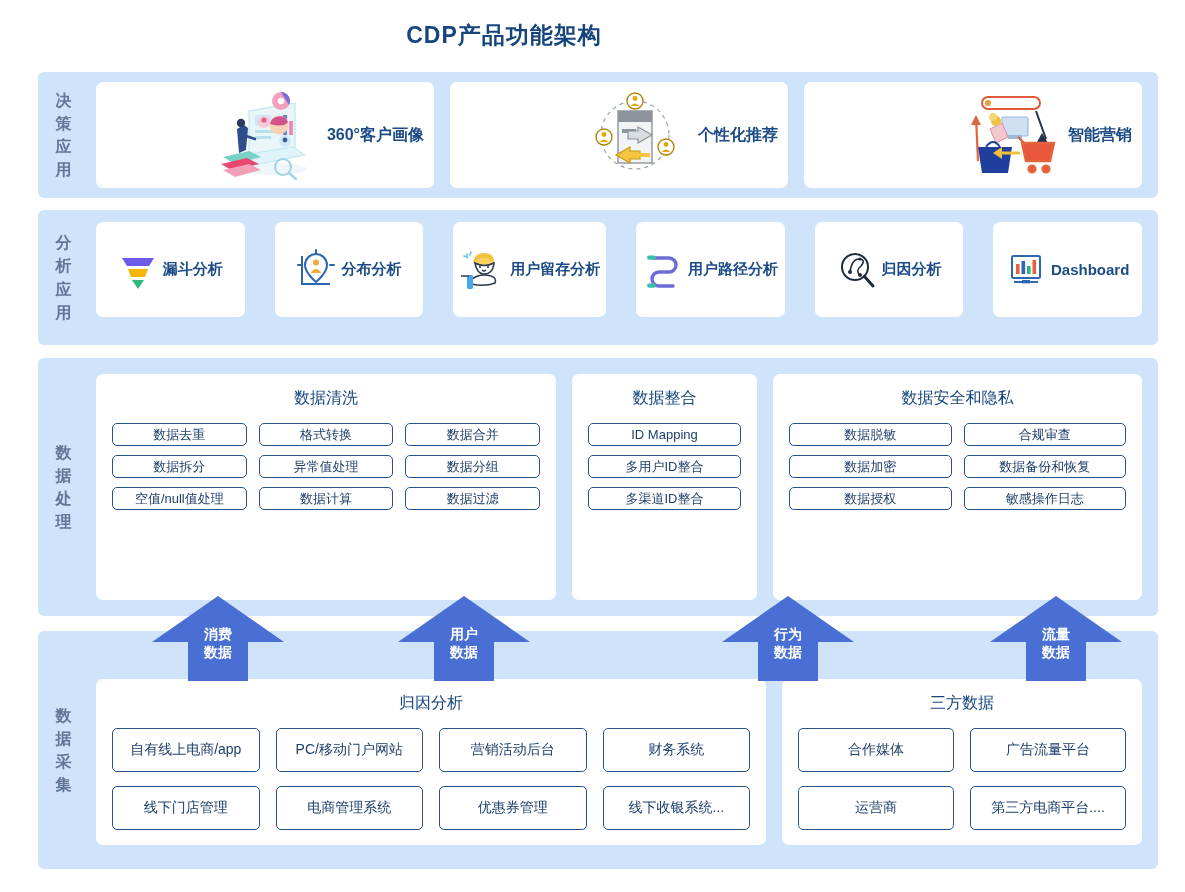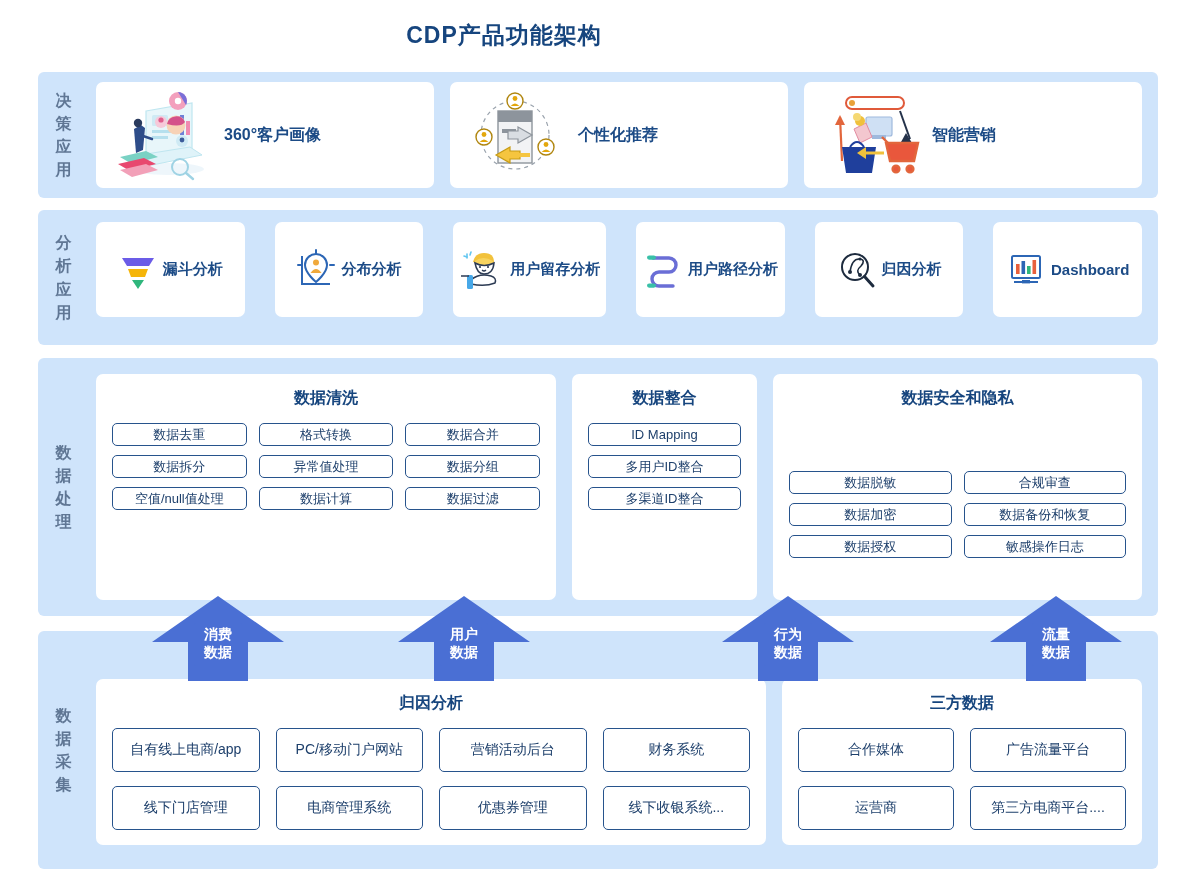"360°客户画像" .app-card { justify-content: flex-start -> flex-end }
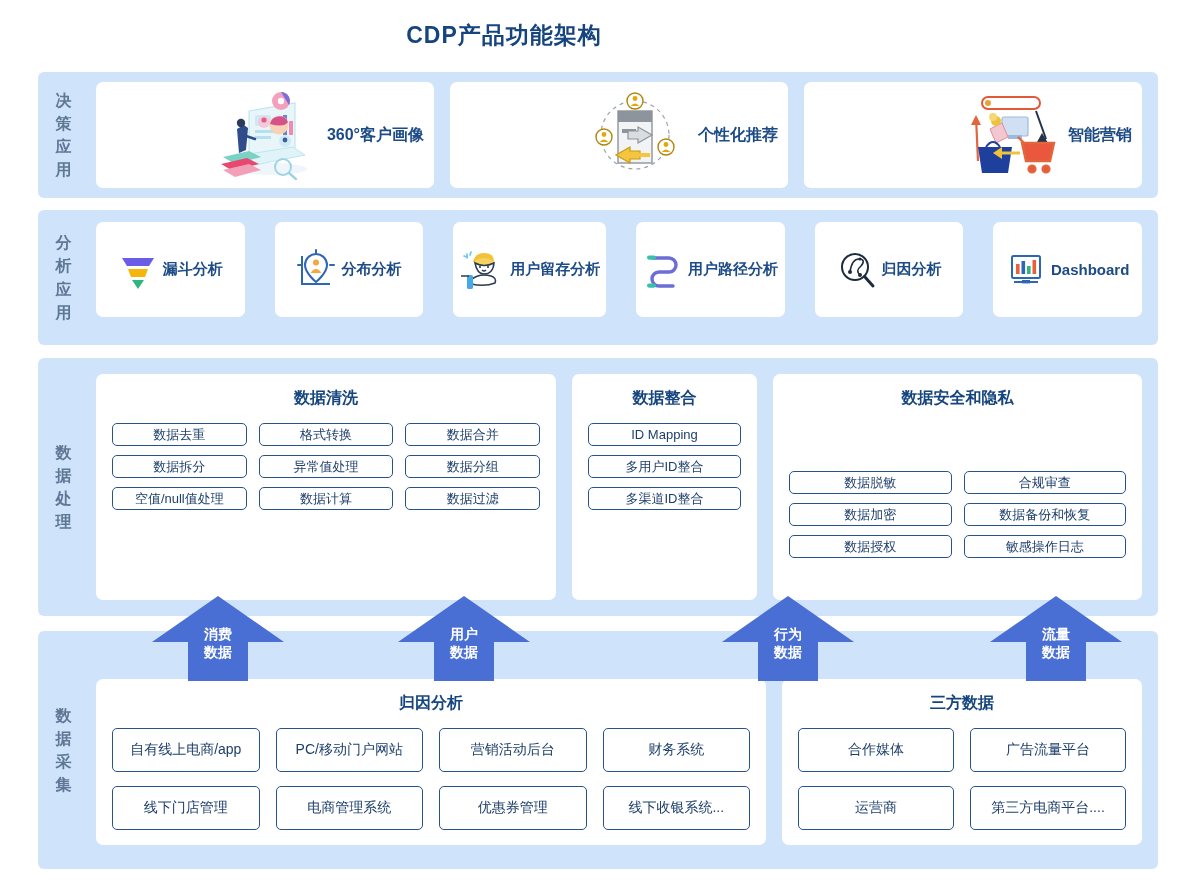"数据清洗" .grp-title { font-weight: bold -> normal }
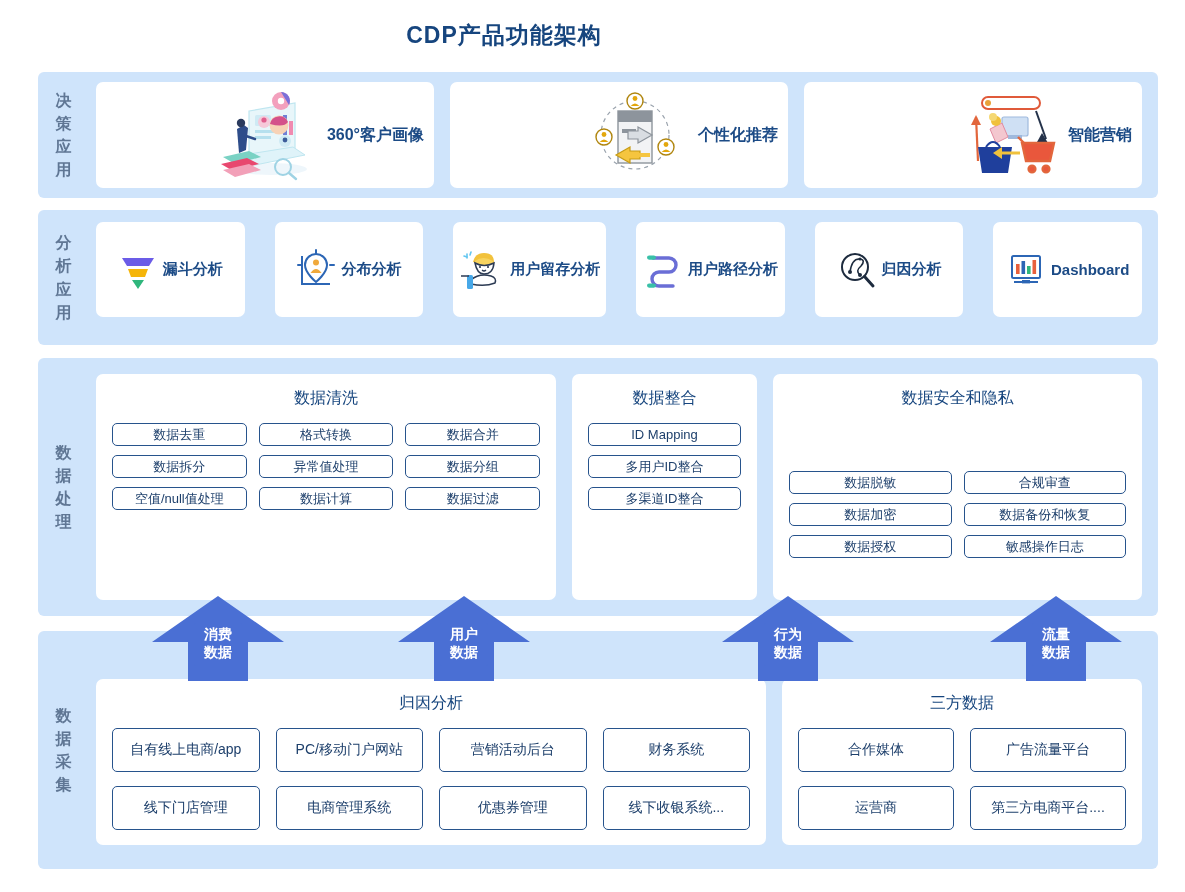"数据安全和隐私" #grp-sec { gap: 48px -> none }
